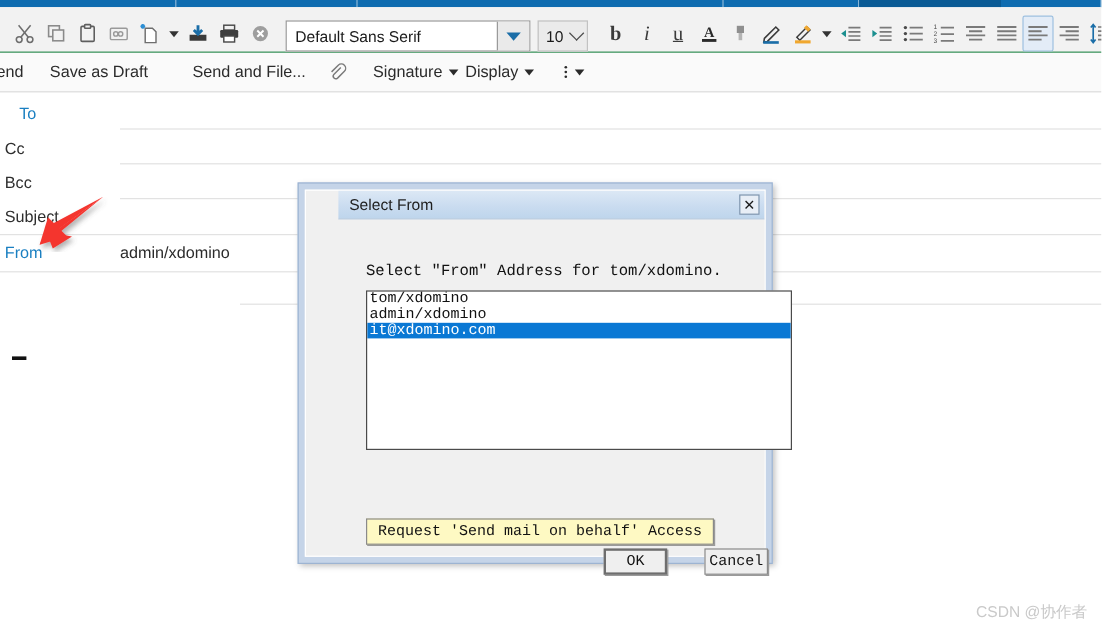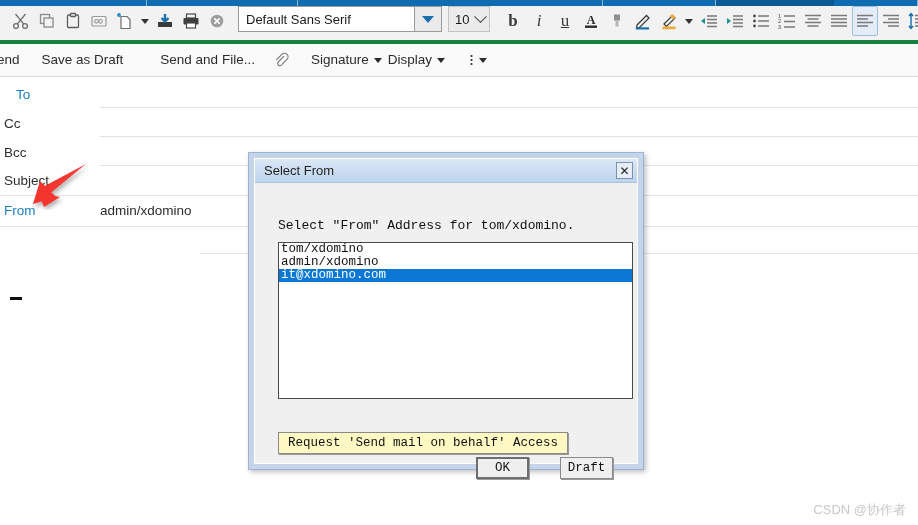"Default Sans Serif" .toolbar { align-items: flex-start -> flex-end; border-bottom: 4px solid #15803d -> 1px solid #15803d }
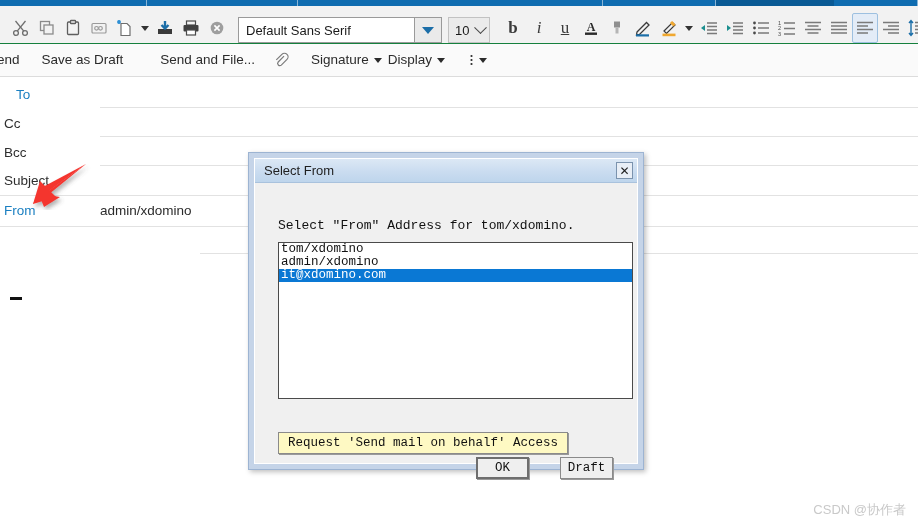"Select From" .dlg { padding-left: none -> 27px }
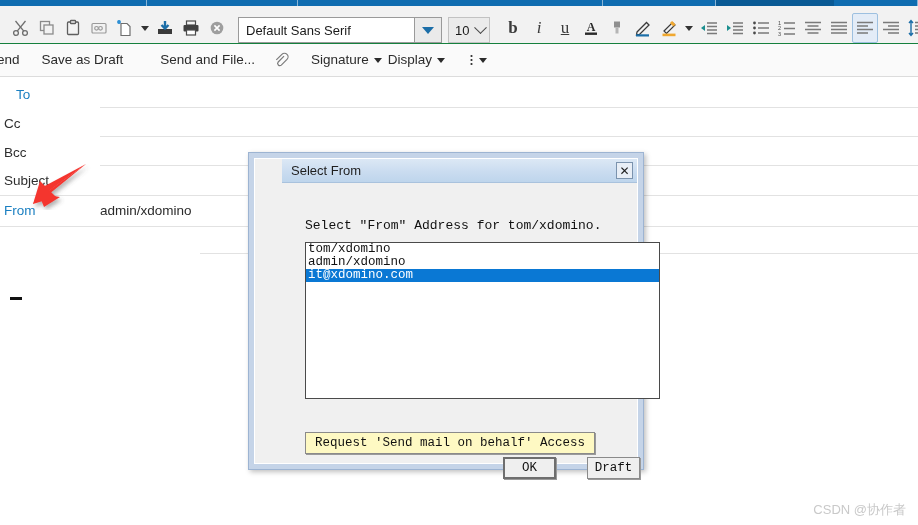"tom/xdomino" .listbox { height: 157px -> 133px }
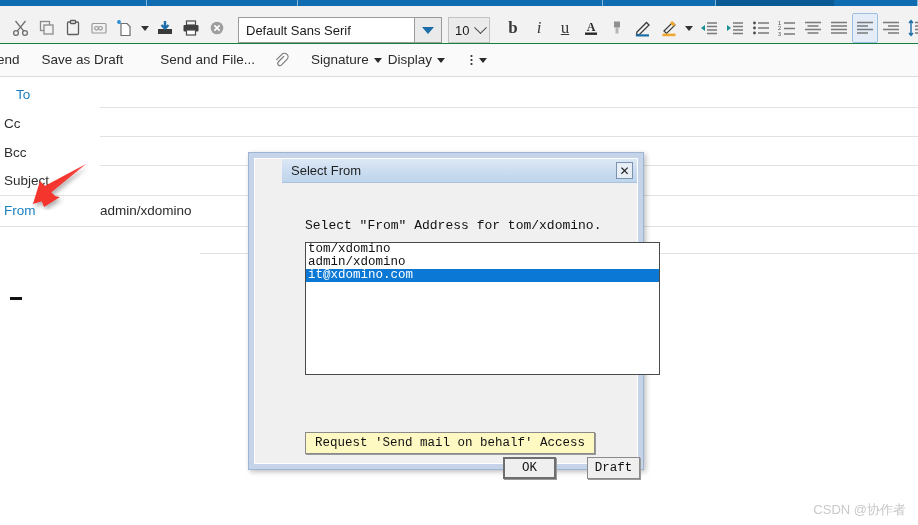"Draft" div.cancelbtn { text: Draft -> Cancel }
